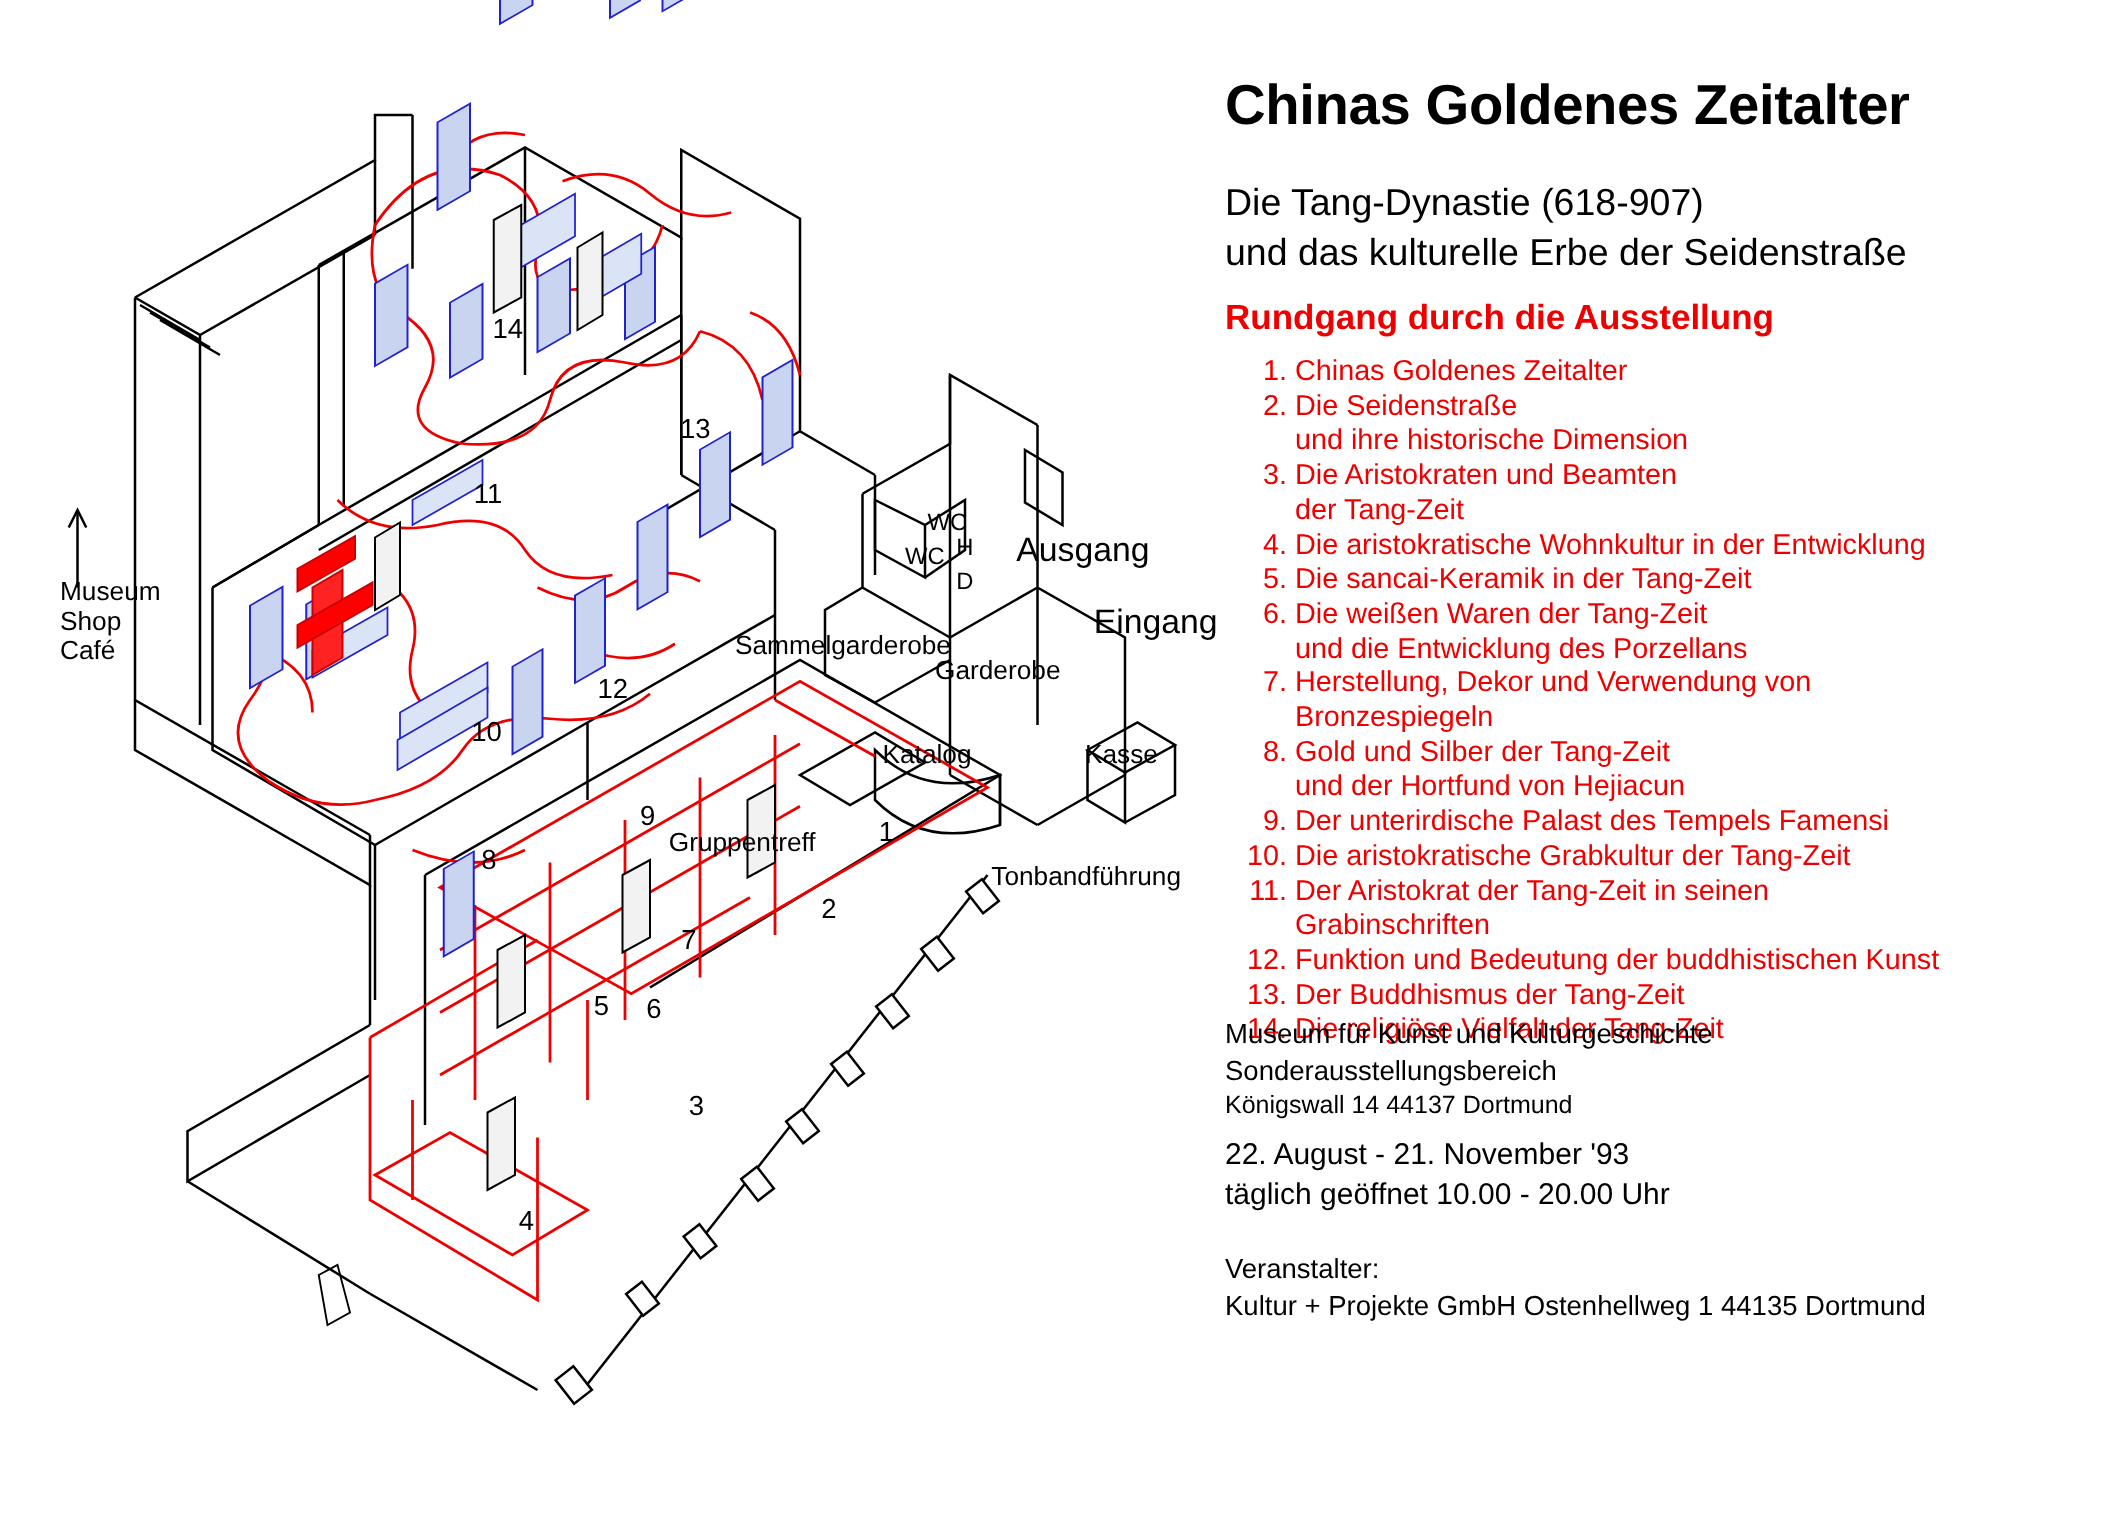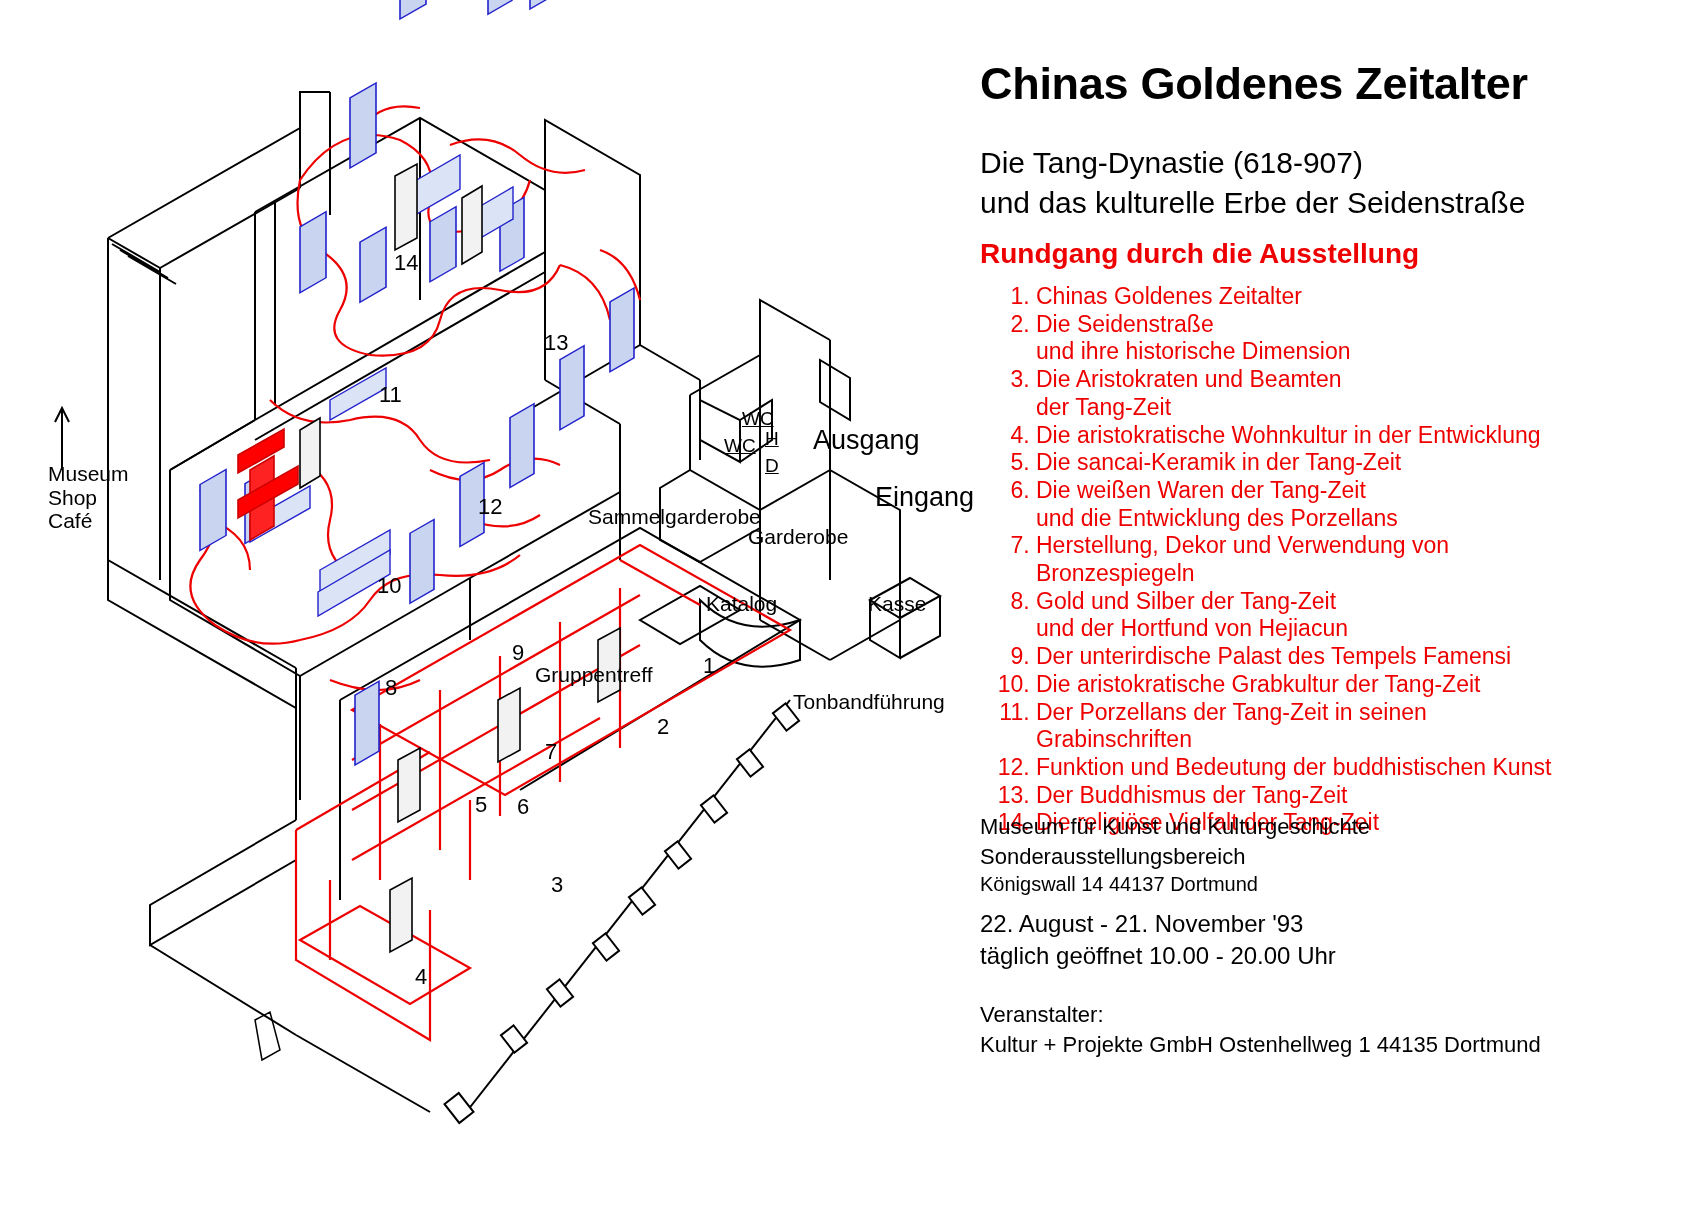"WC" .plan-label.small { text-decoration: underline -> none }
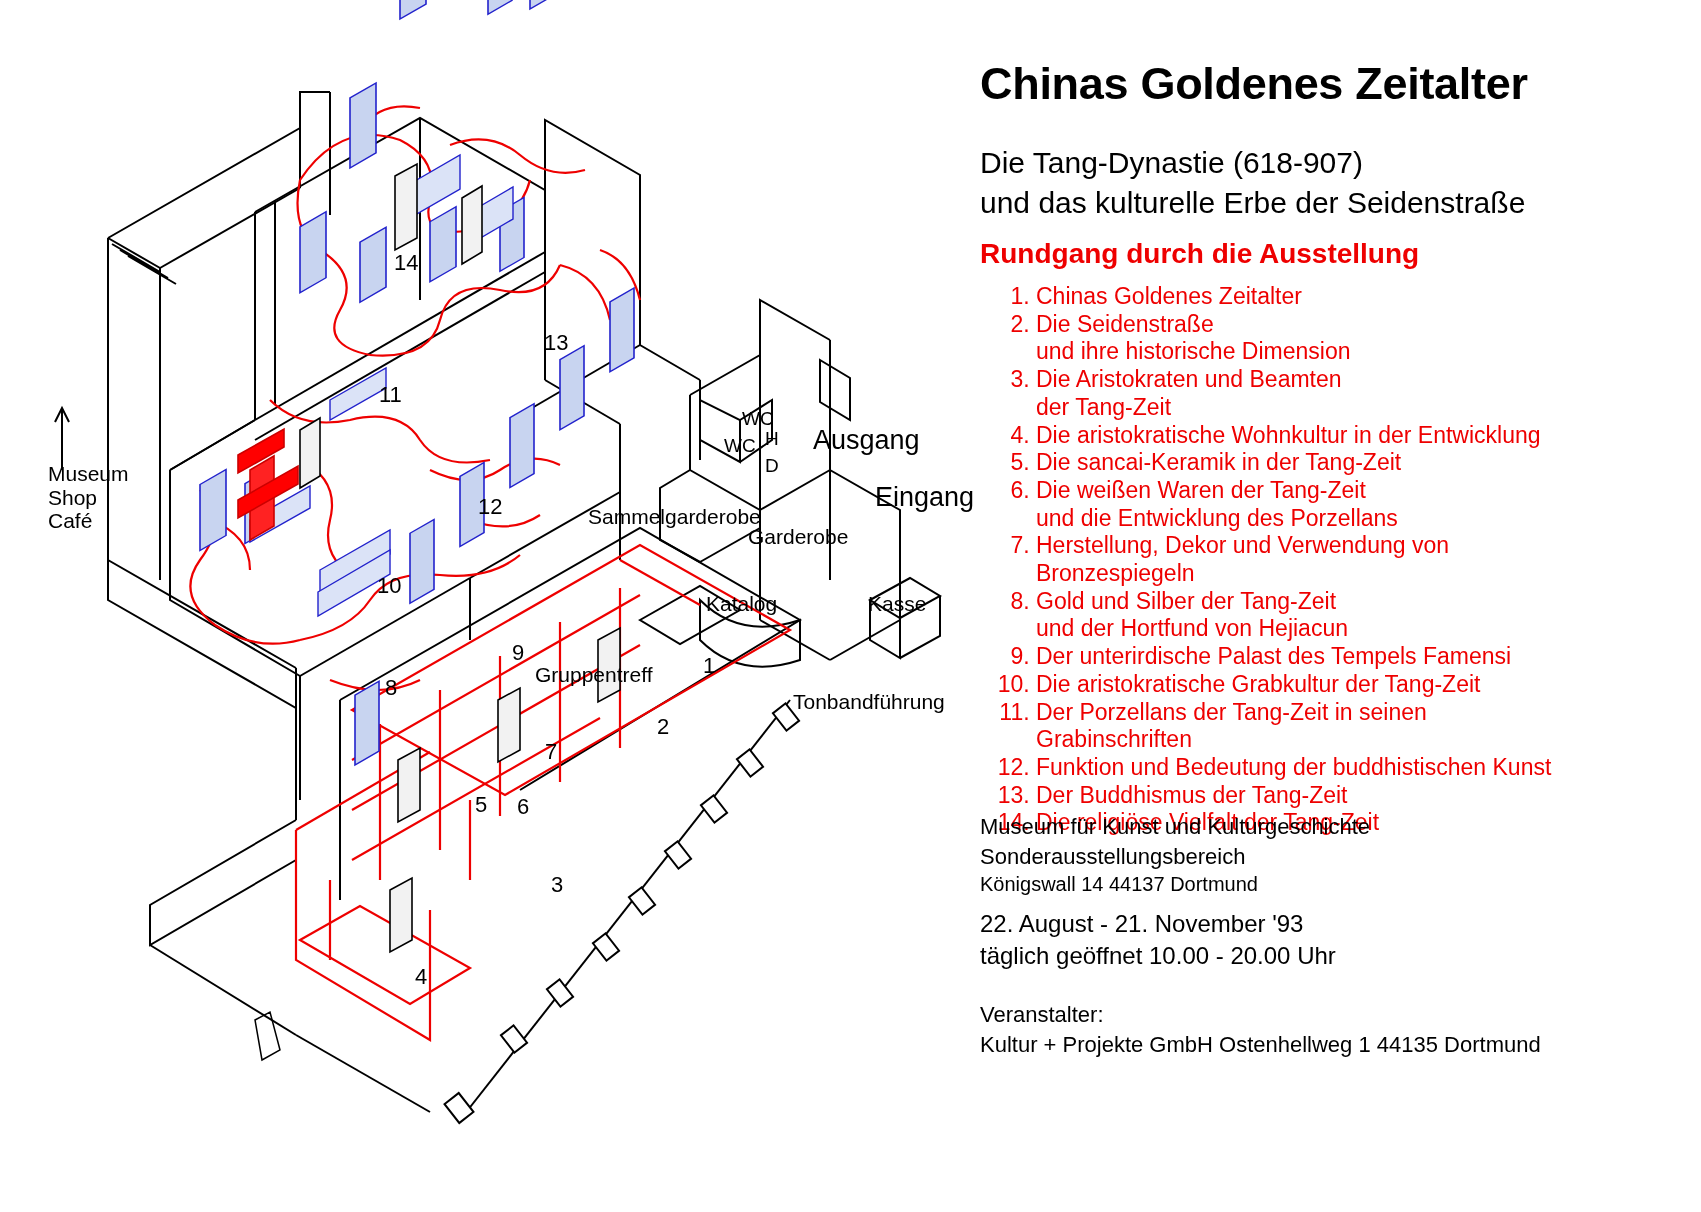"12" div.num { top: 494px -> 538px }
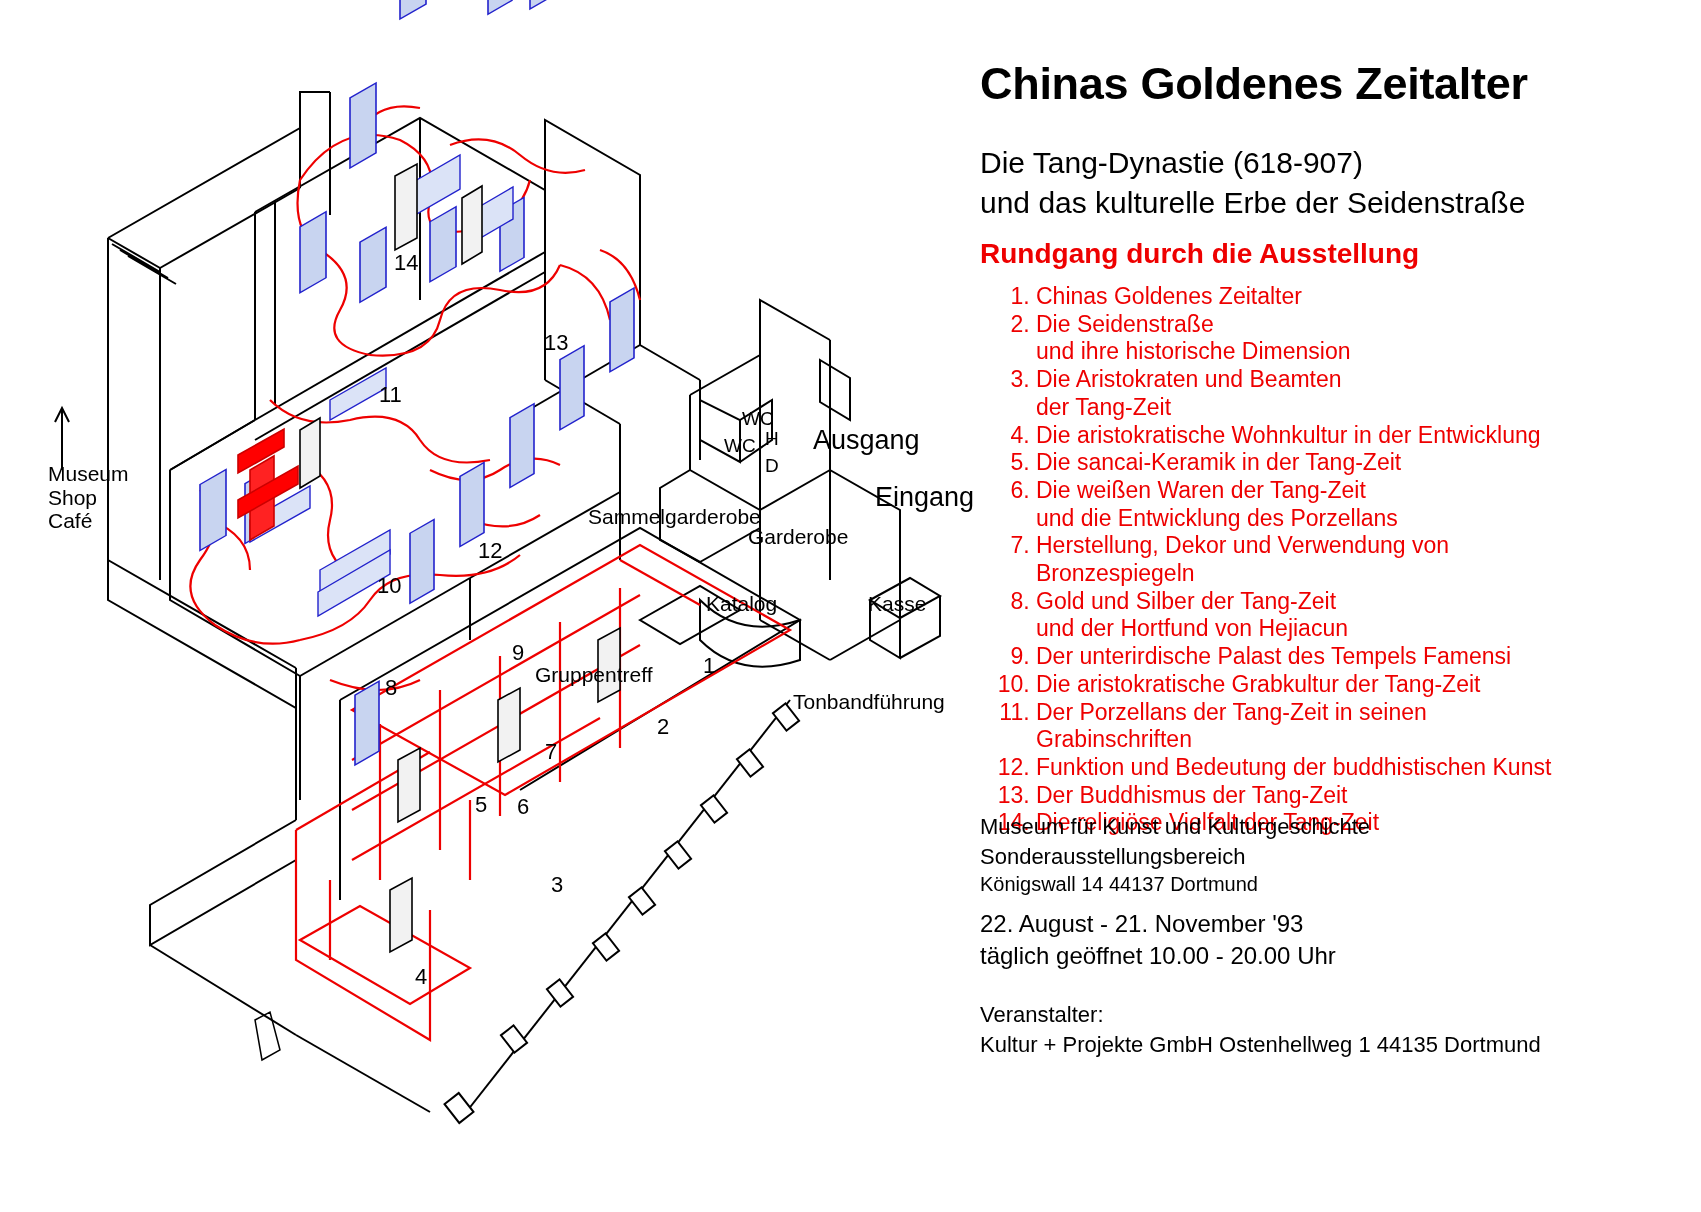"Der Porzellans der Tang-Zeit in" span { text: Porzellans -> Aristokrat }
